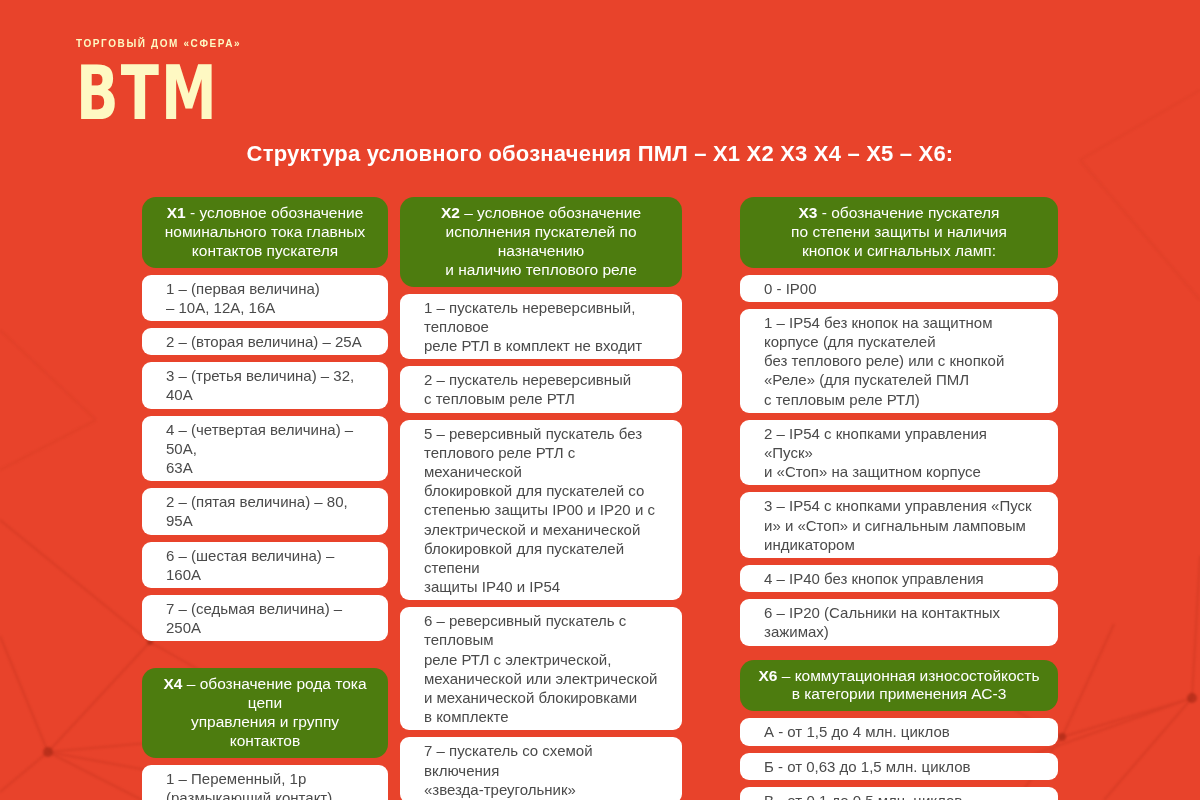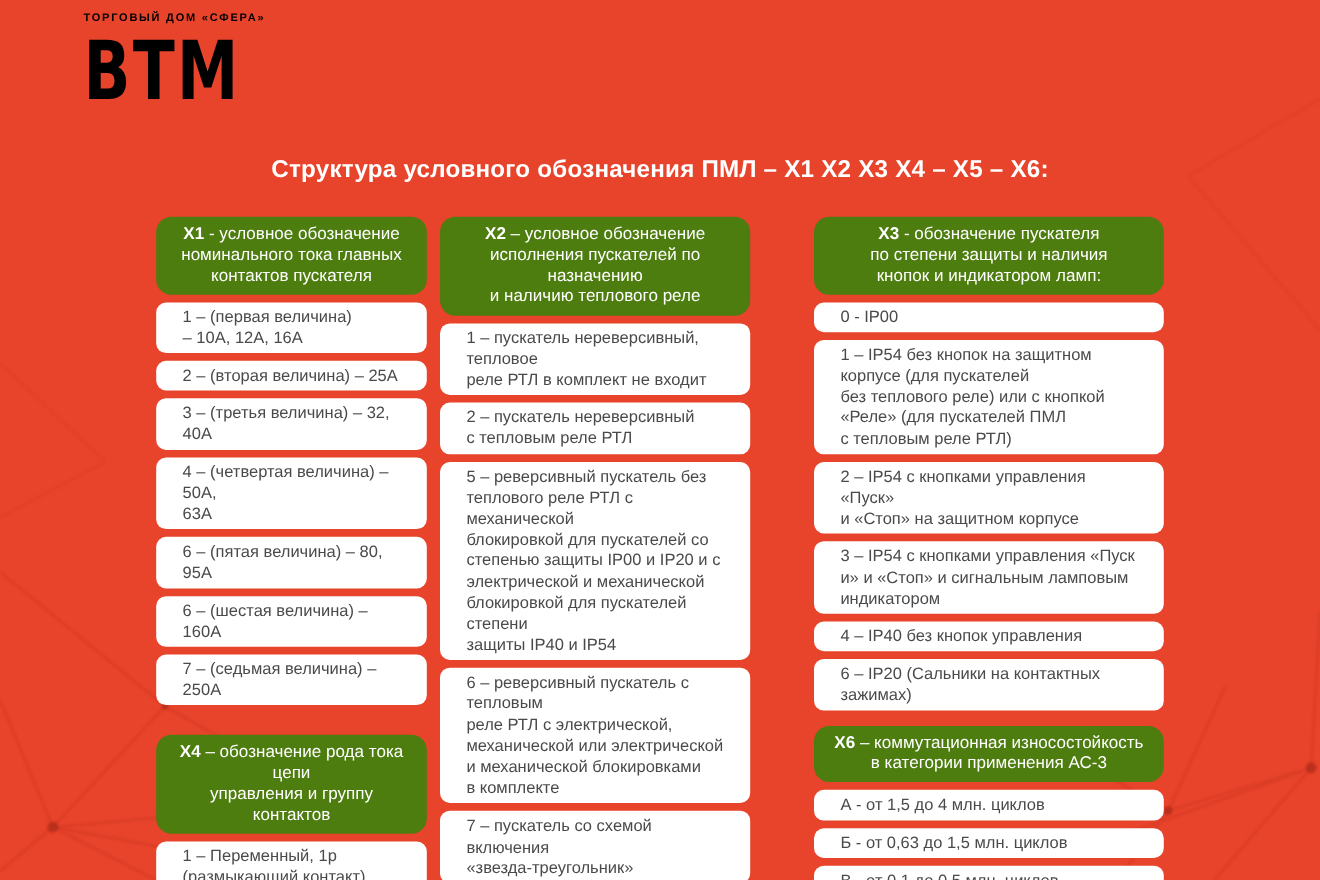"ТОРГОВЫЙ ДОМ «СФЕРА»" .logo { color: #000000 -> #fef9c3; top: 11px -> 38px }
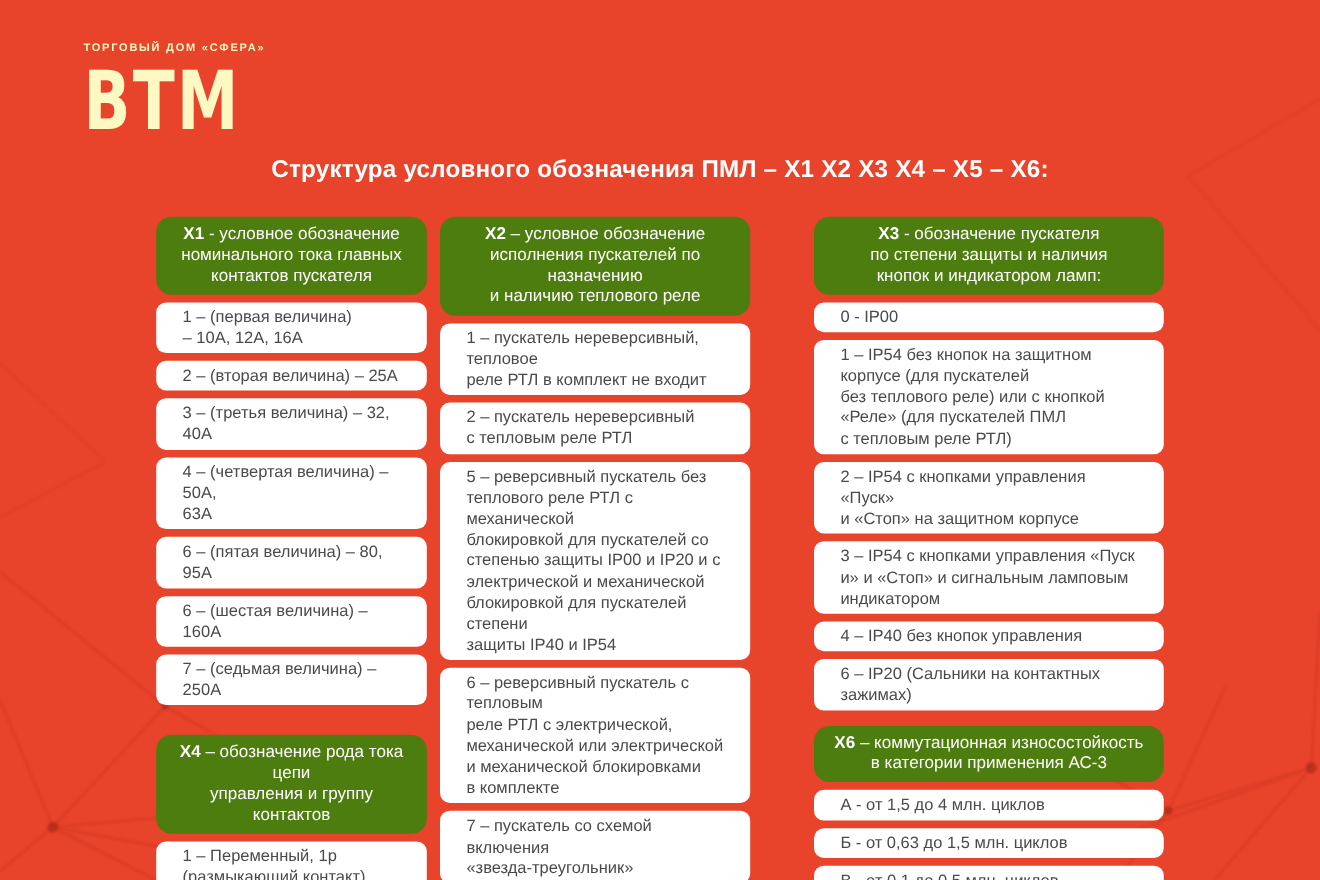"- обозначение пускателя" span { text: индикатором -> сигнальных }
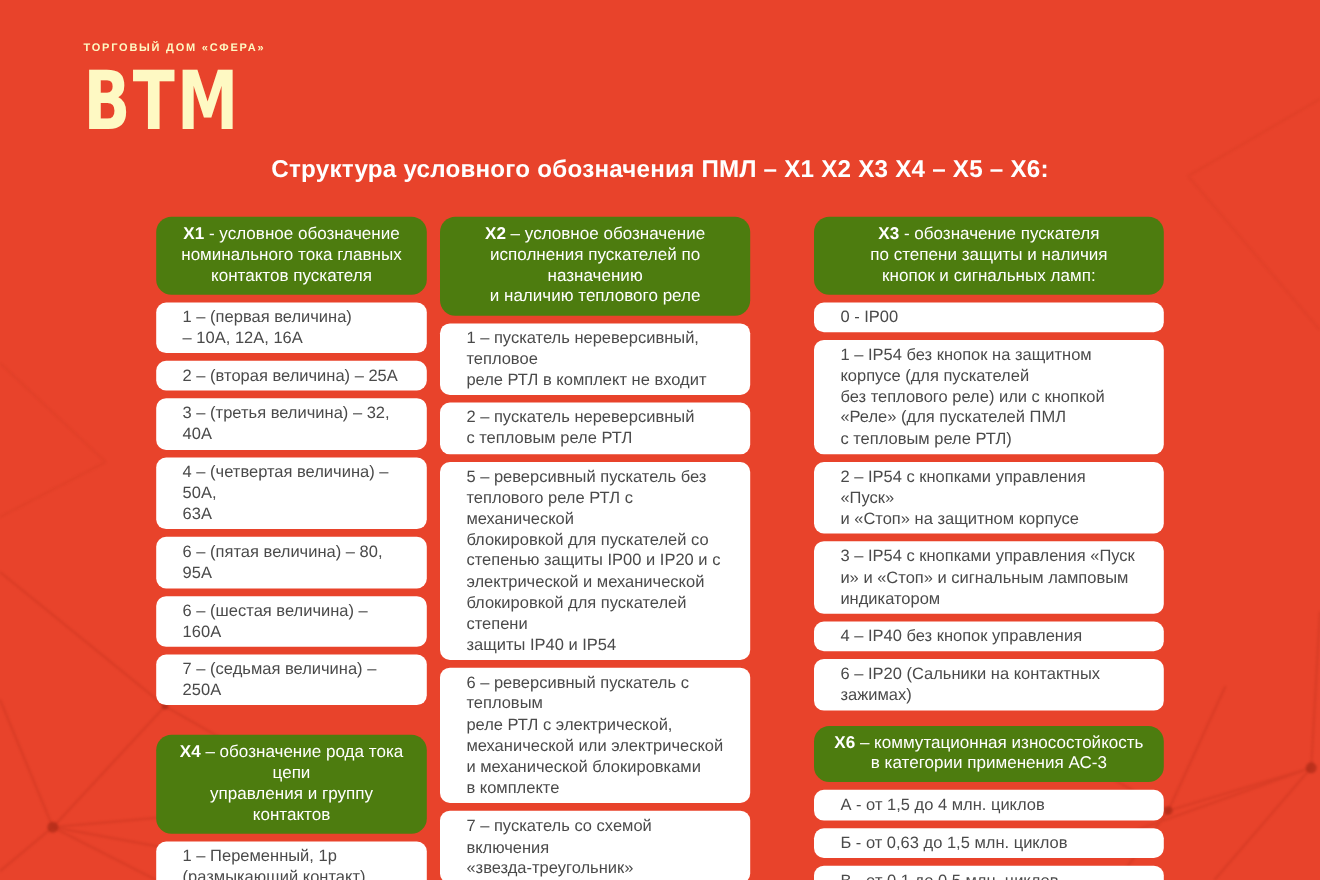"6 – (пятая величина) –" div.item { text: 6 -> 2 }
